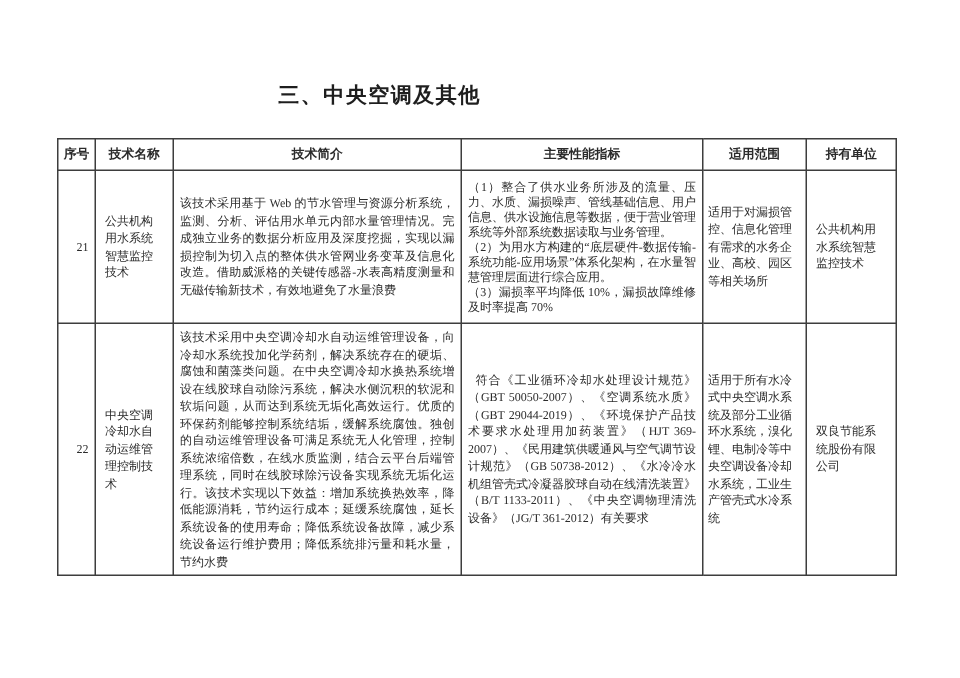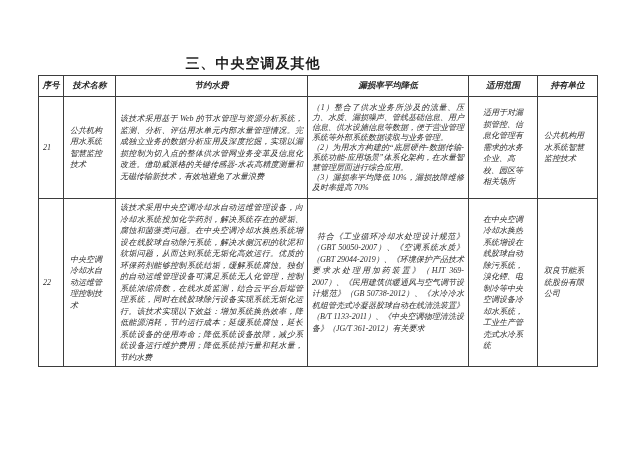"序号" table.tech-table { font-style: italic -> none; top: 75px -> 92px }
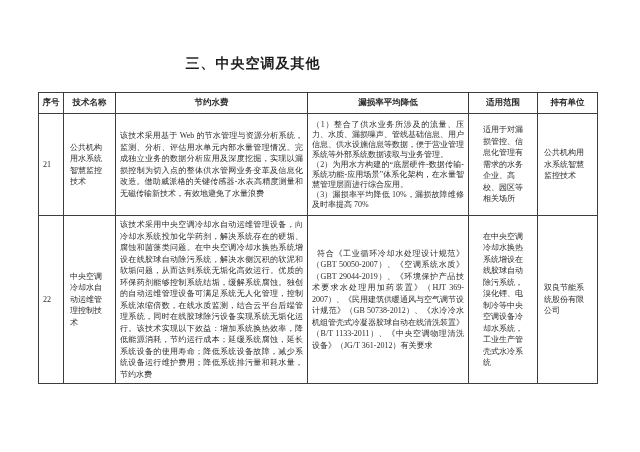"节约水费" th { text: 节约水费 -> 技术简介 }
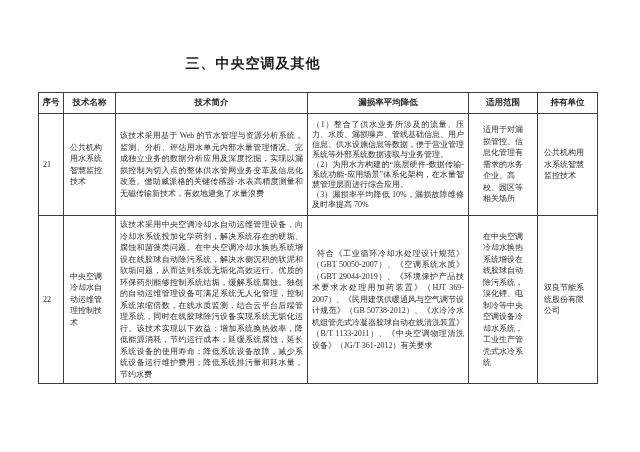"漏损率平均降低" th { text: 漏损率平均降低 -> 主要性能指标 }
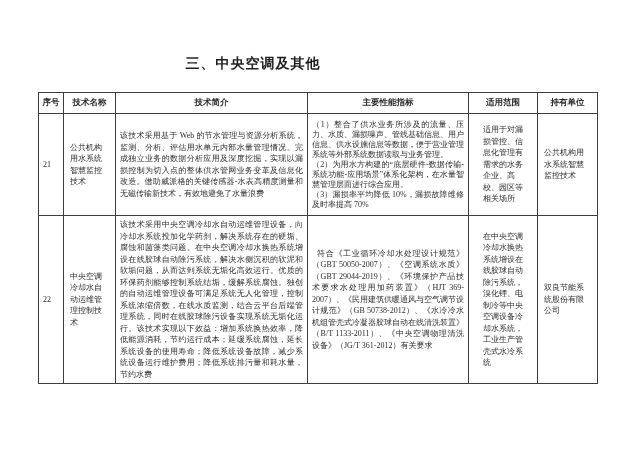"适用于对漏损管控、信息化管理有需求的水务企业、高校、园区等相关场所" td.cell-scope { padding: 3px 14px -> 3px 3px }
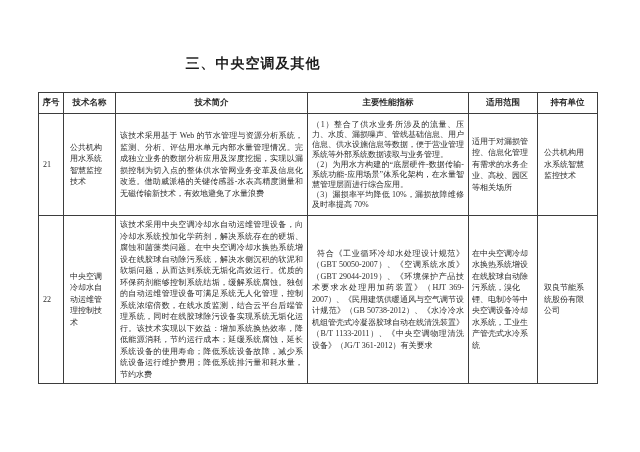"21" td.cell-no { text-align: left -> right }
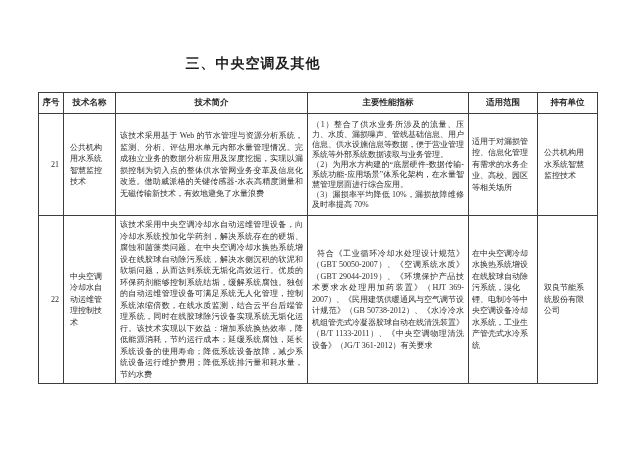"在中央空调冷却水换热系统增设在线胶球自动除污系统，溴化锂、电制冷等中央空调设备冷" td.cell-scope { text: 在中央空调冷却水换热系统增设在线胶球自动除污 -> 适用于所有水冷式中央空调水系统及部分工业循环水 }
